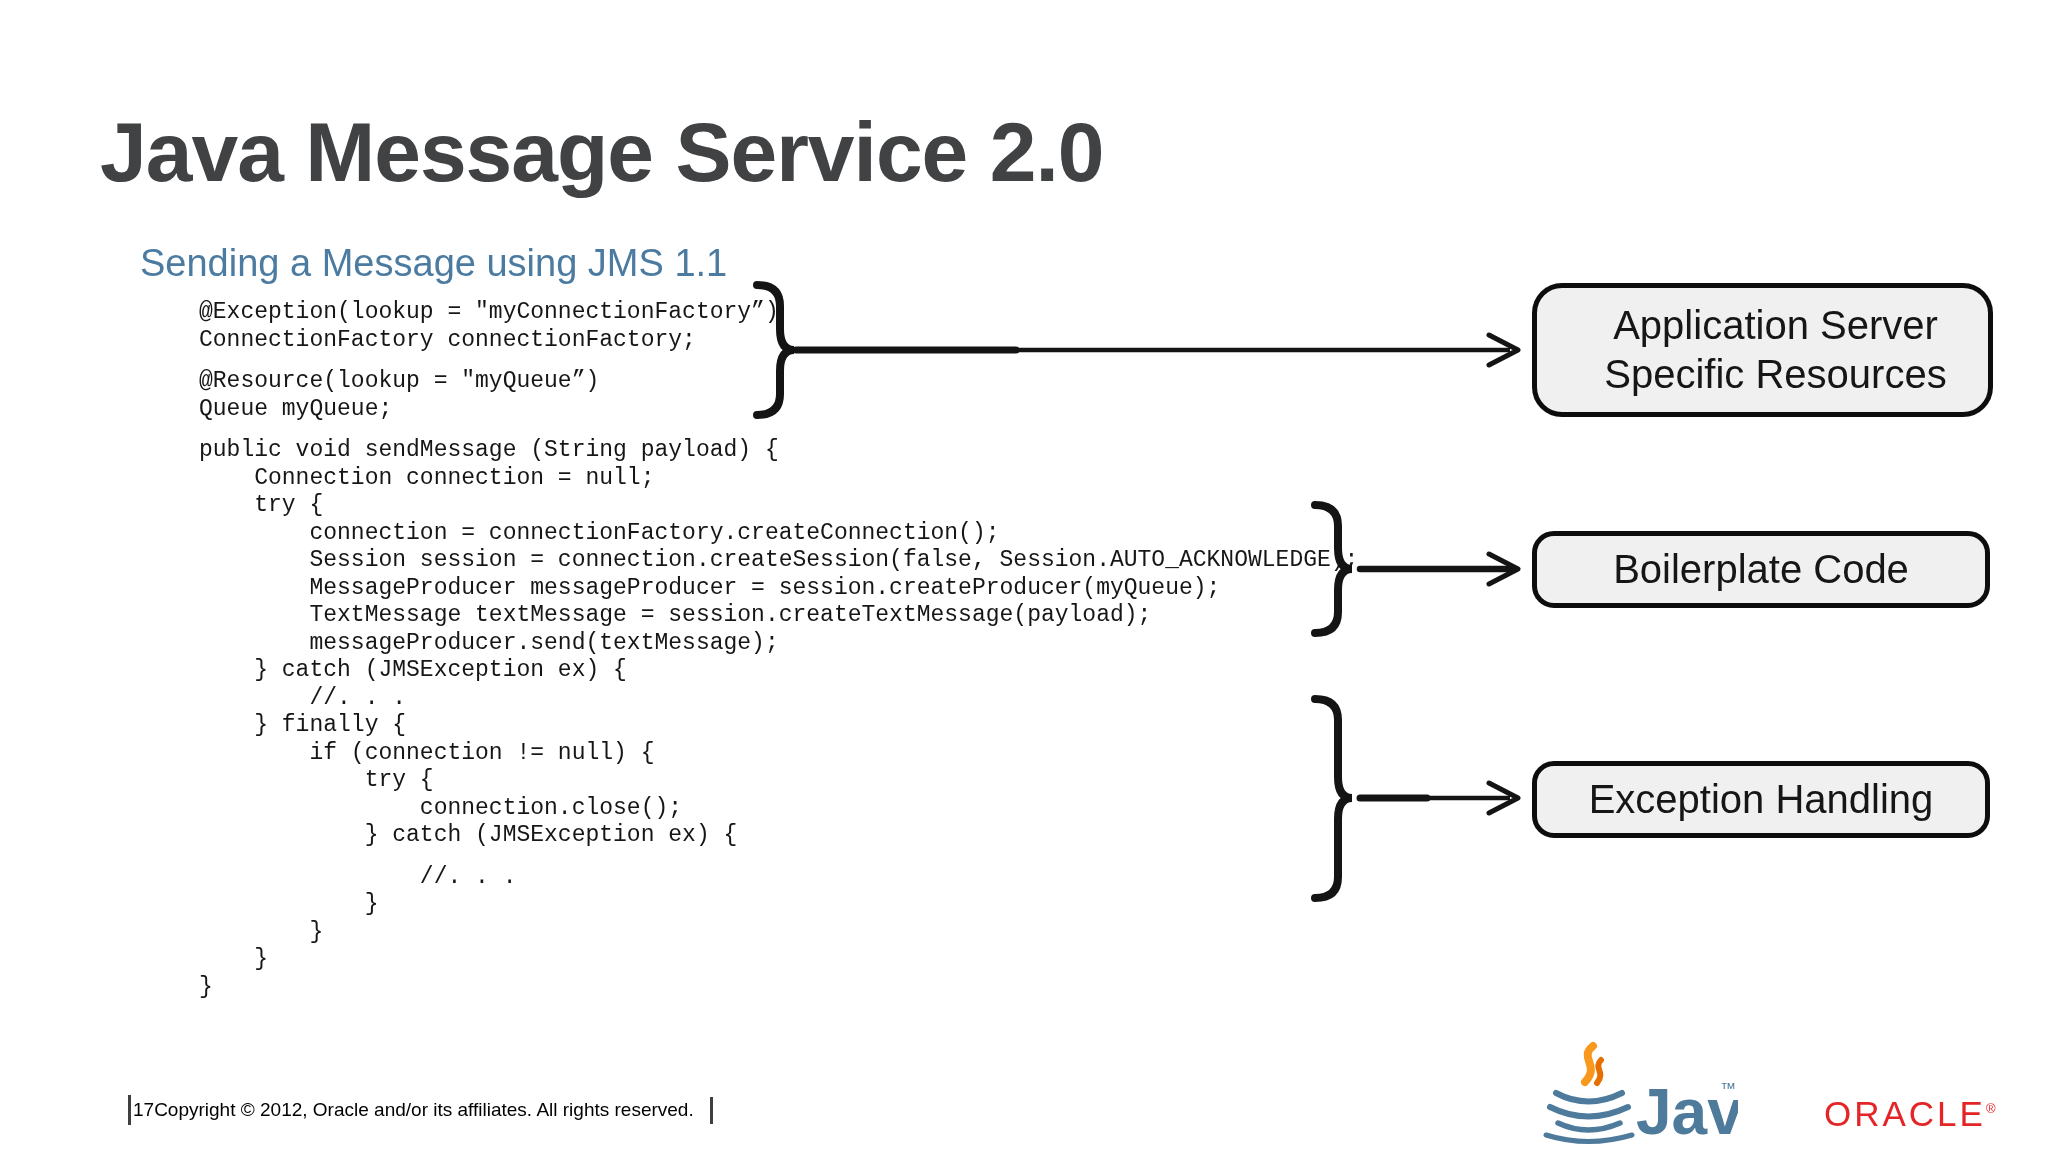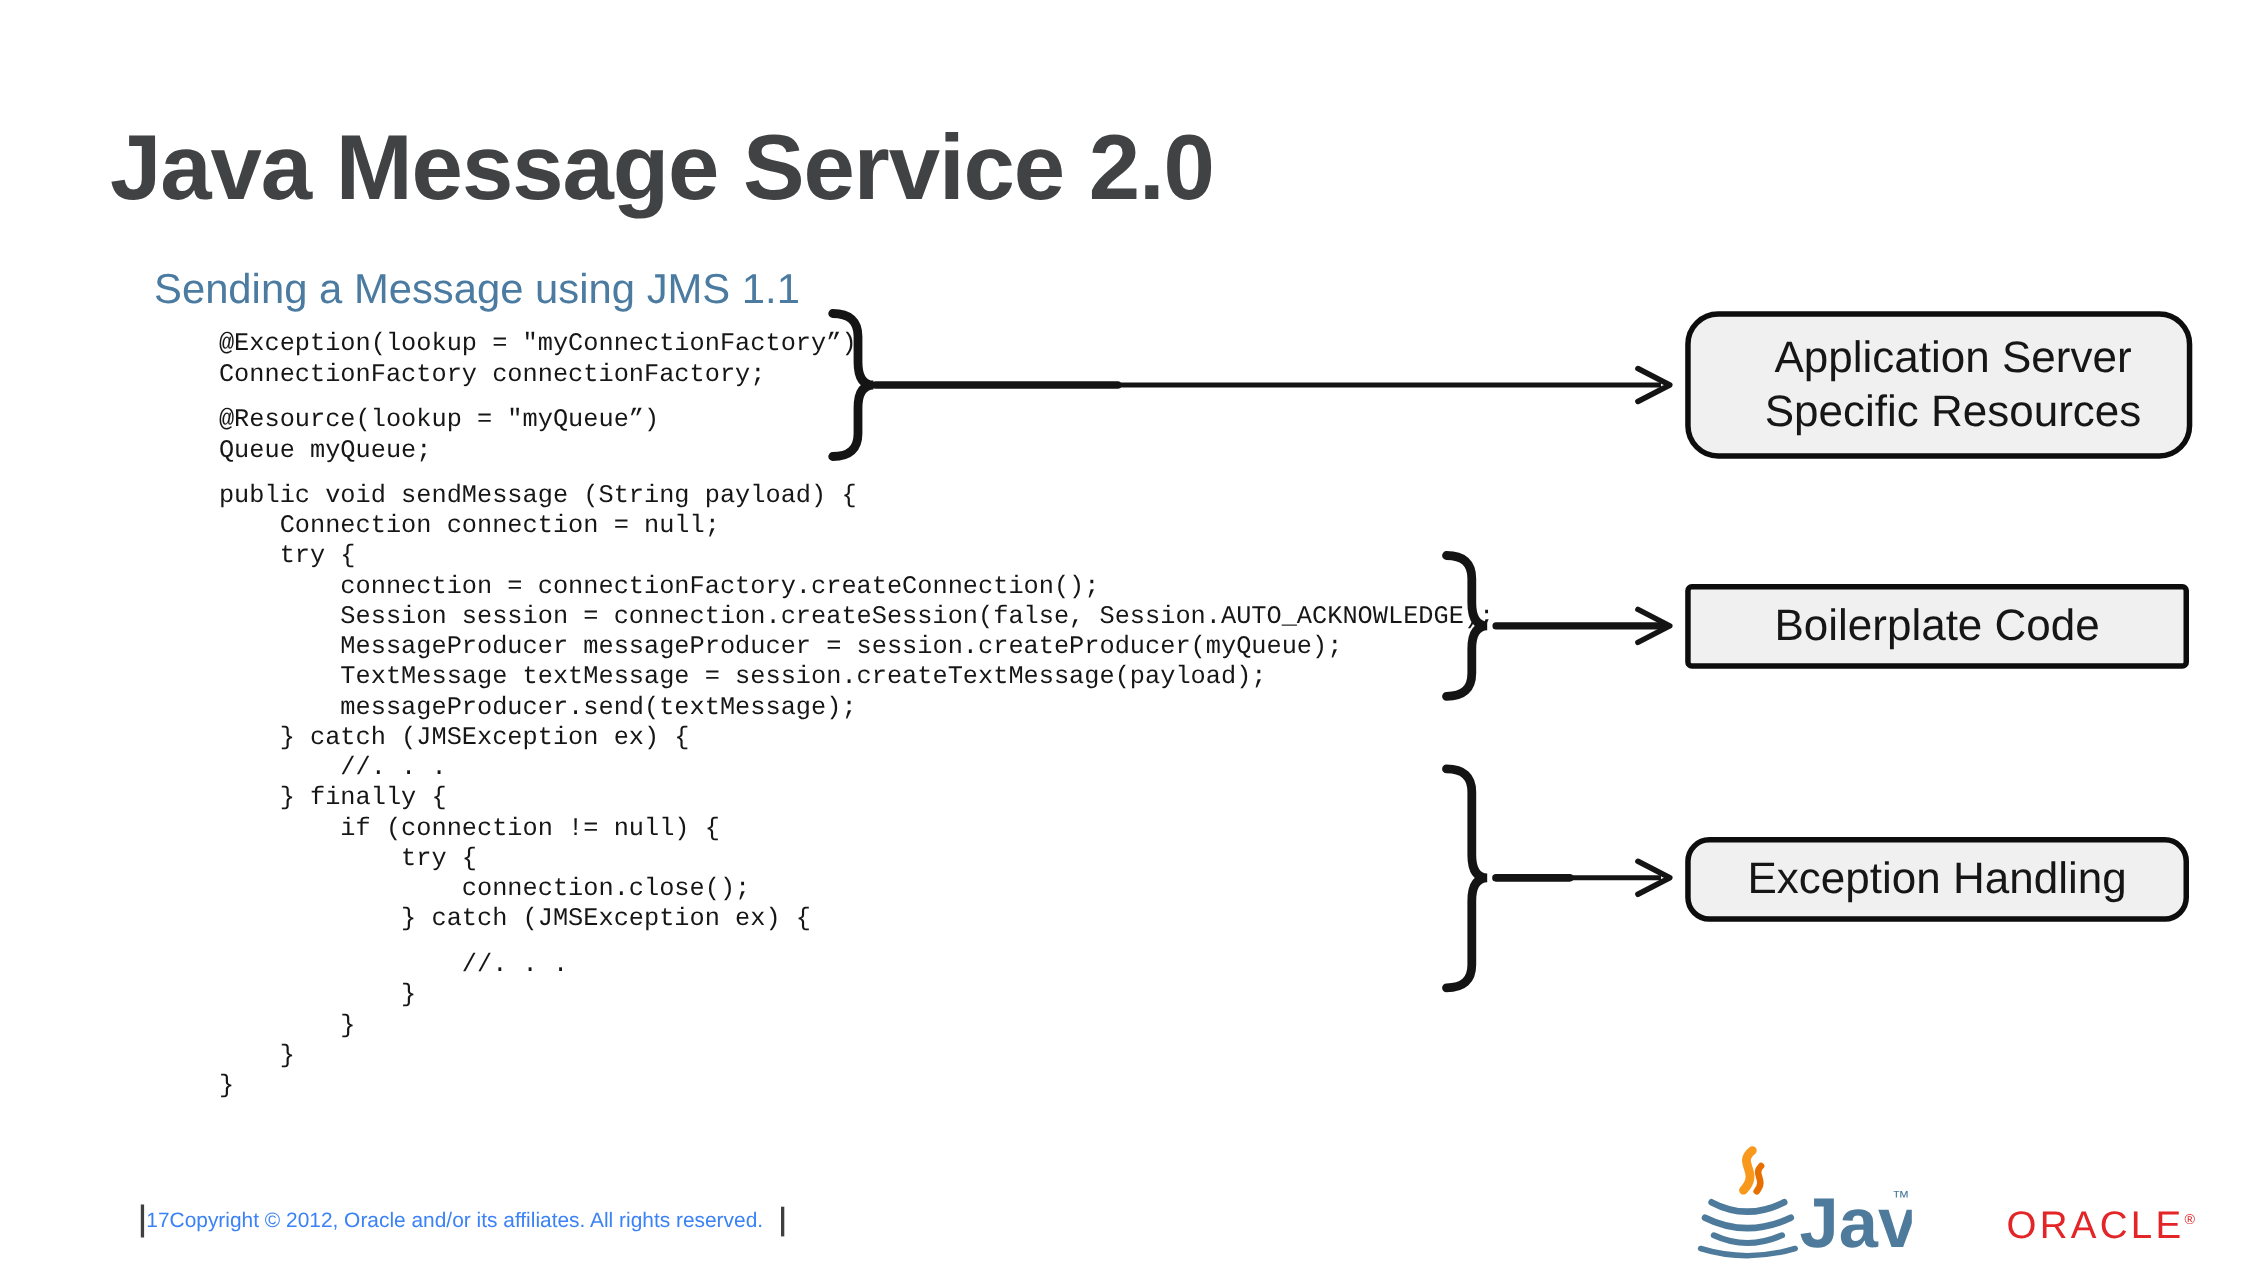"Boilerplate Code" .callout.c2 { border-radius: 6px -> 22px }
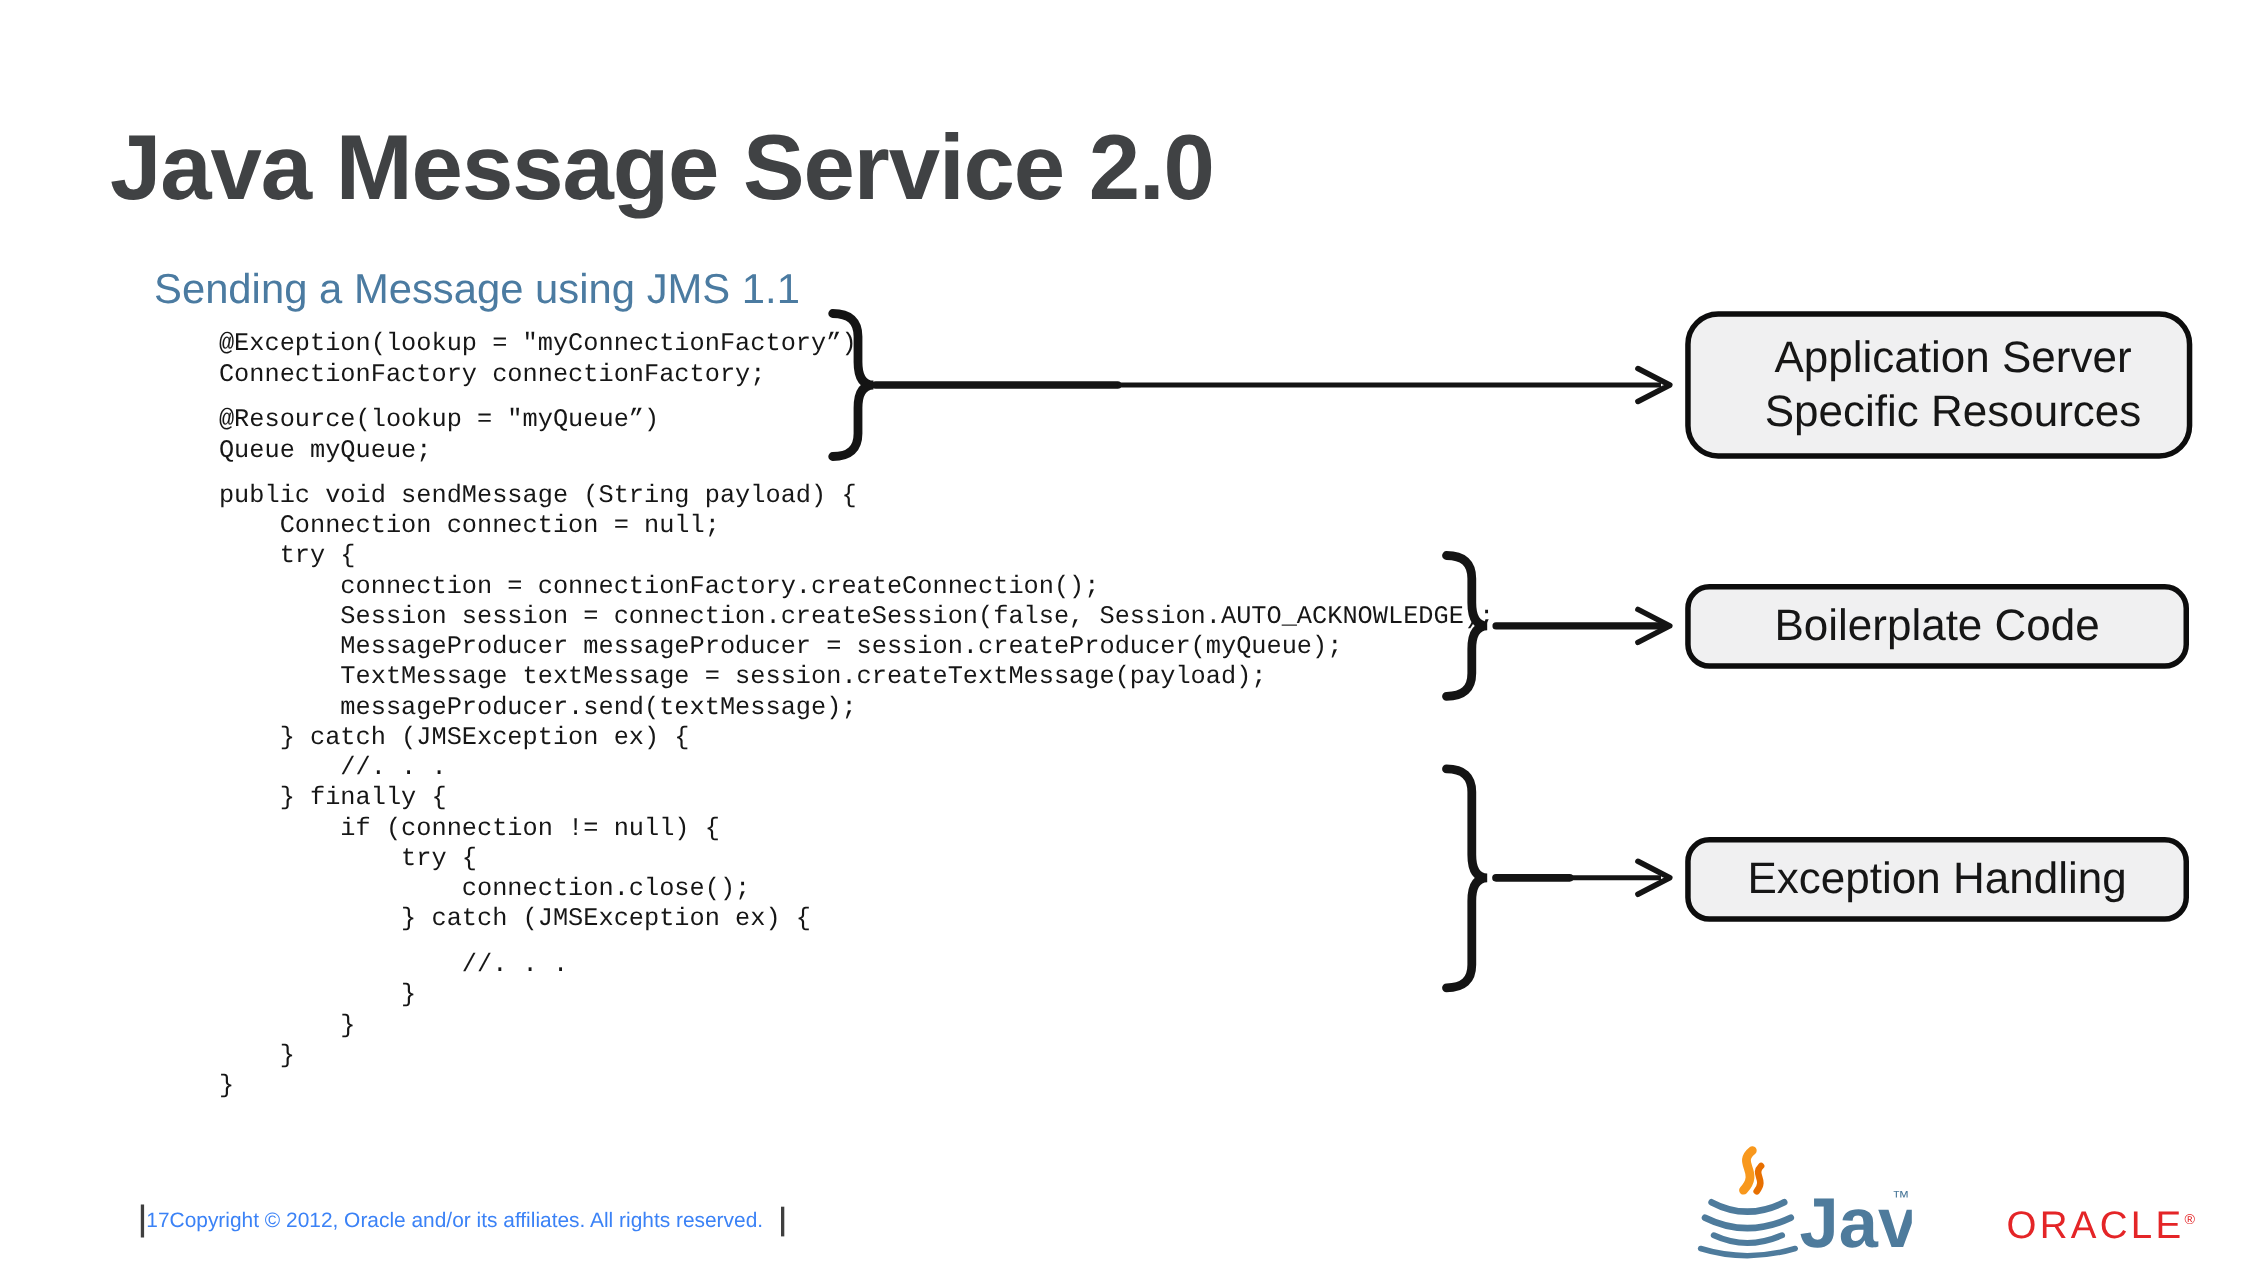"17" .footer { color: #3b82f6 -> #000000 }
